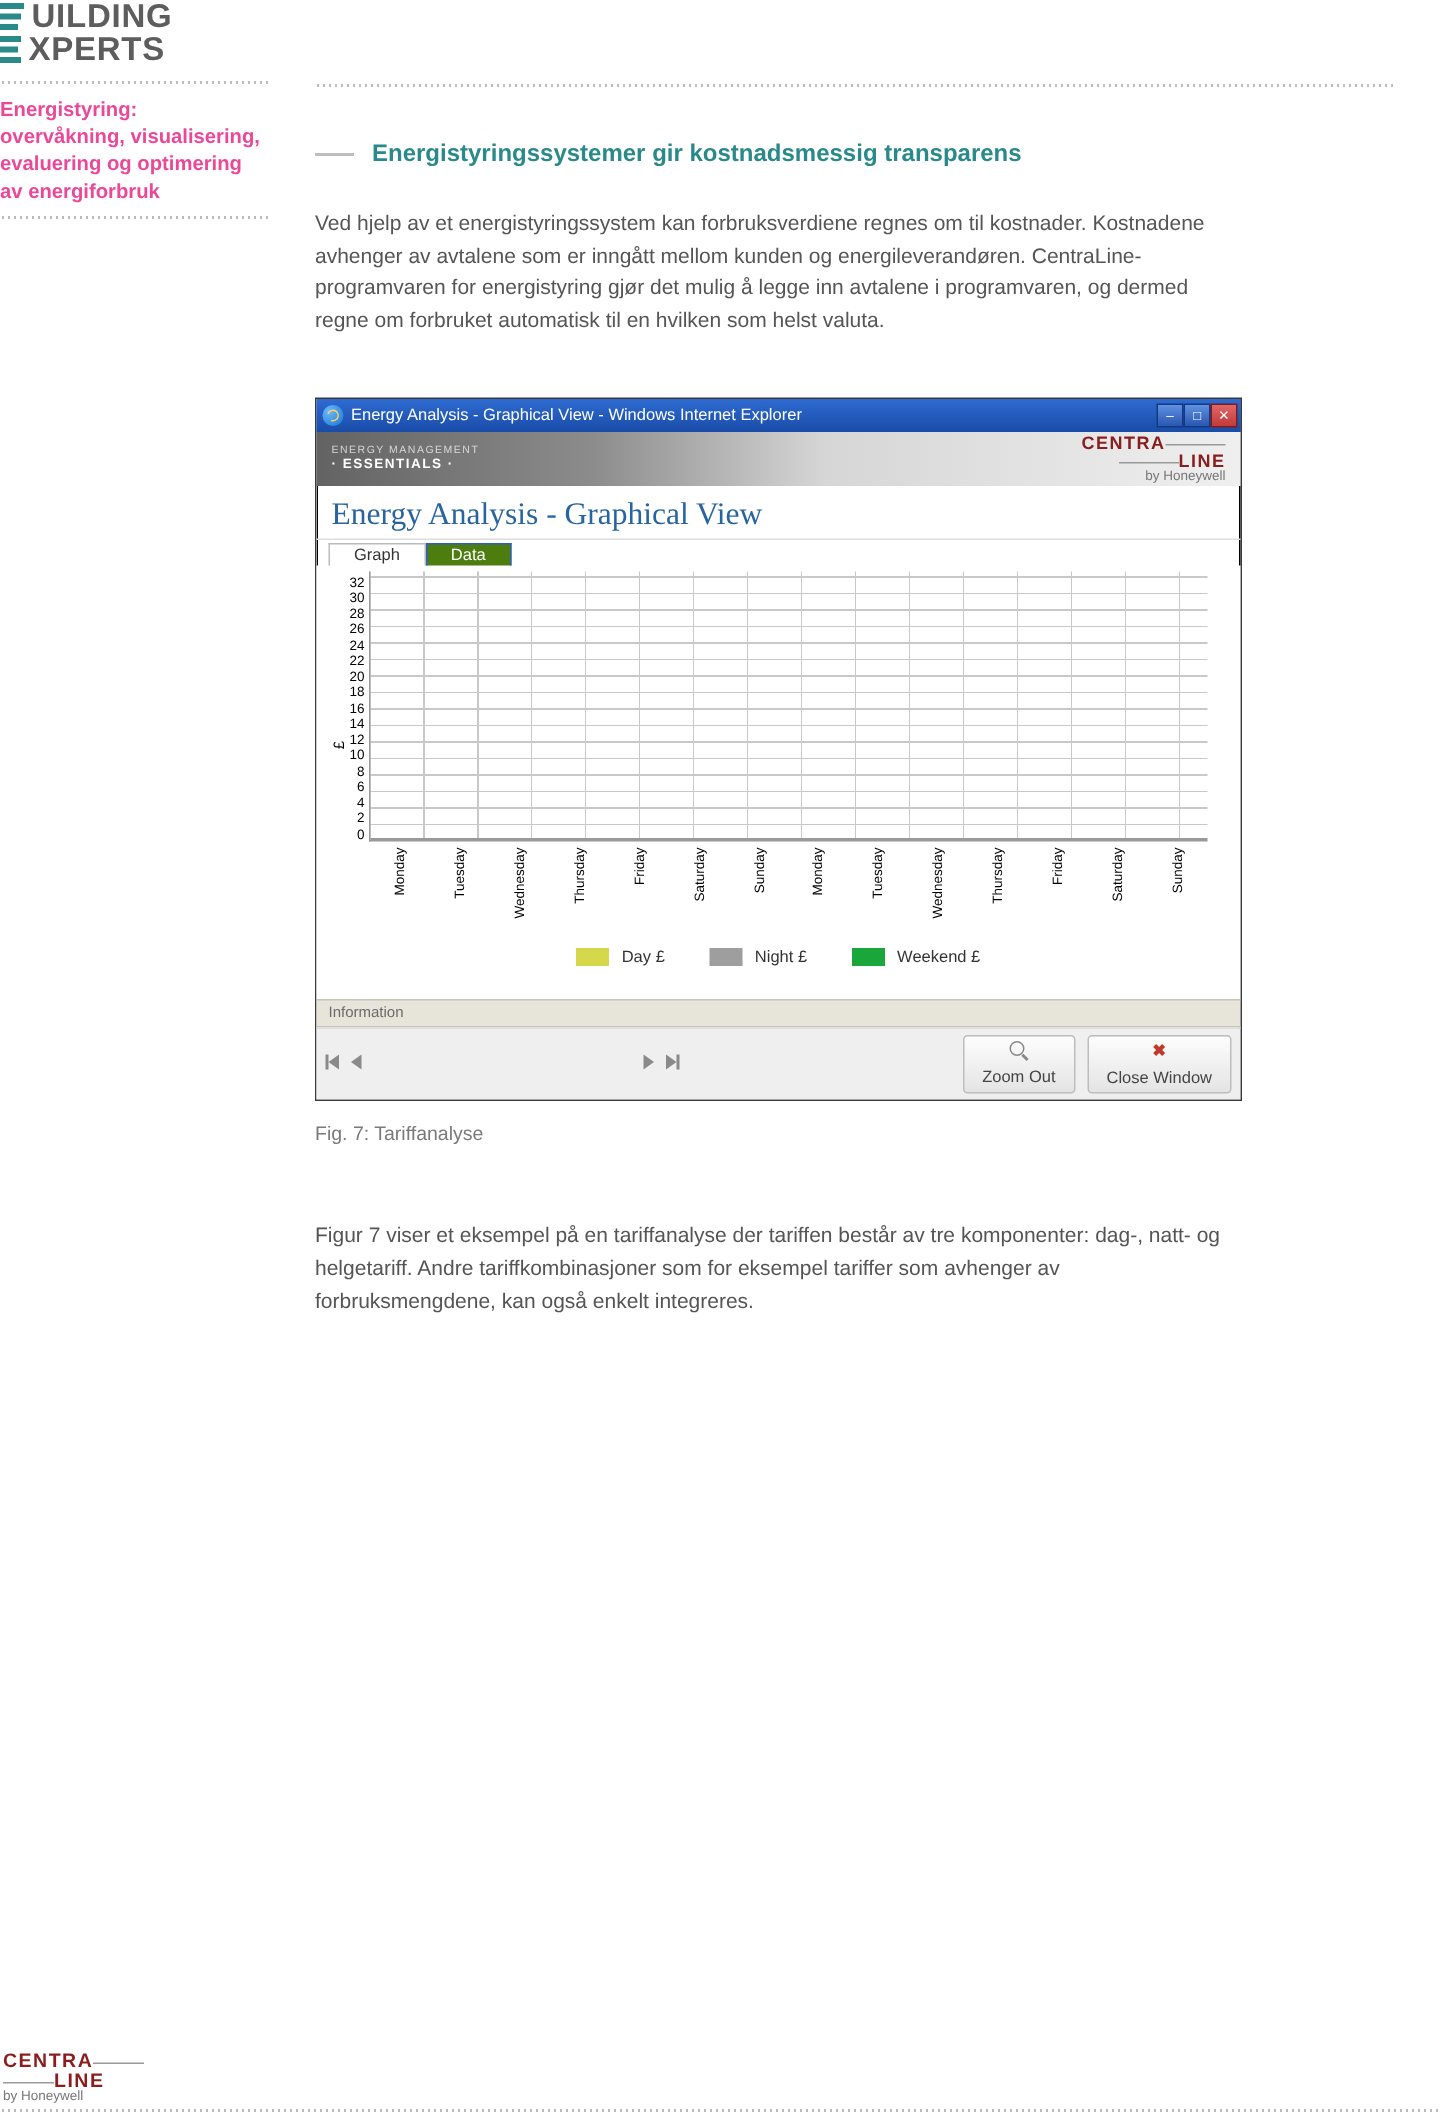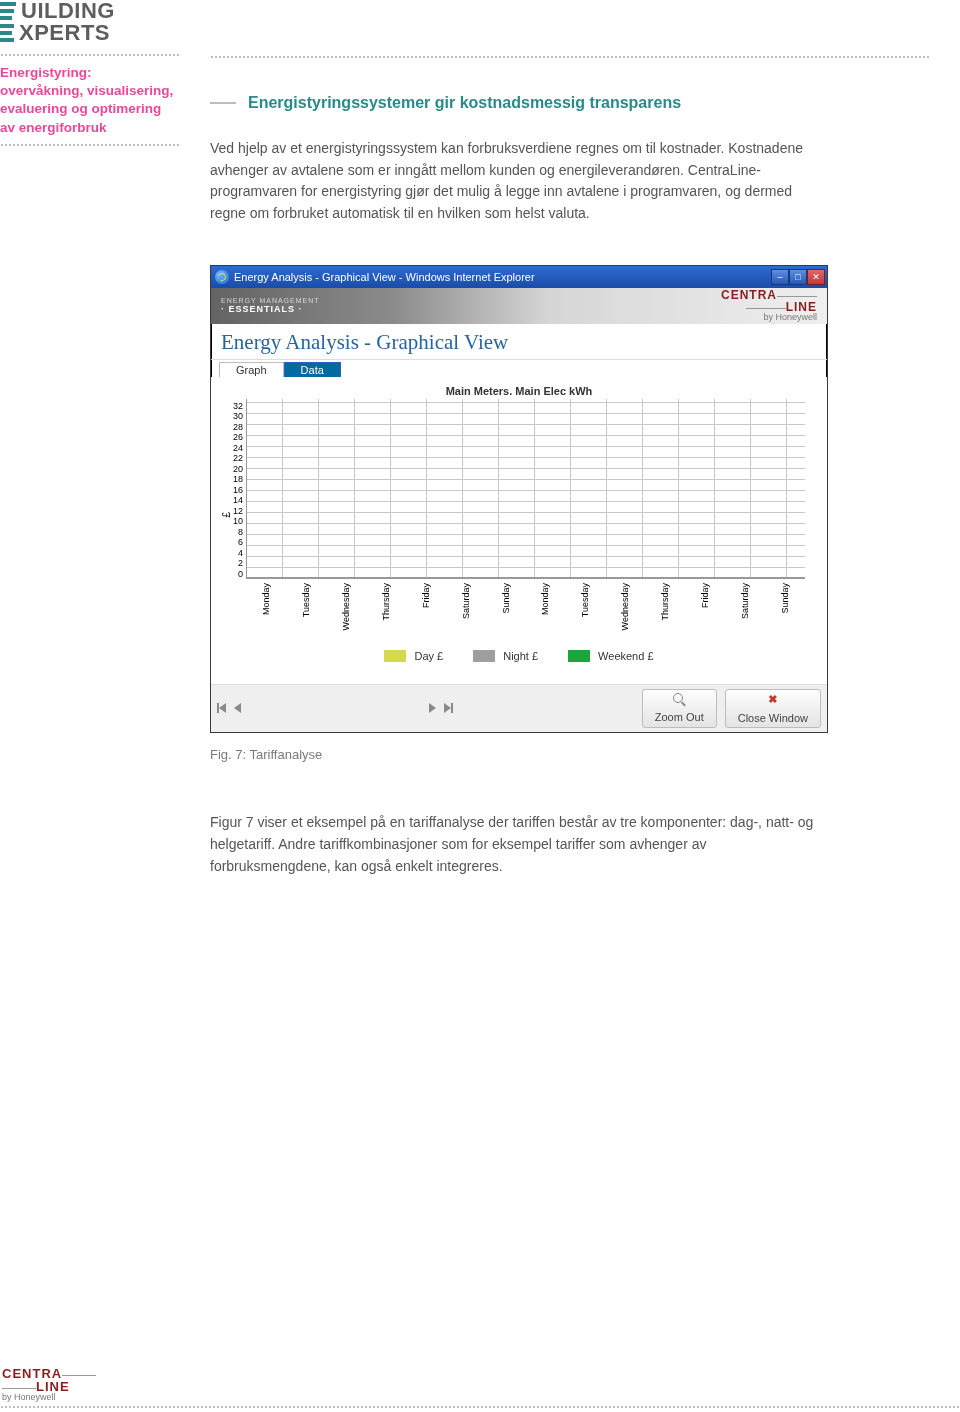"Data" .tab.blue { background: #0369a1 -> #4d7c0f }
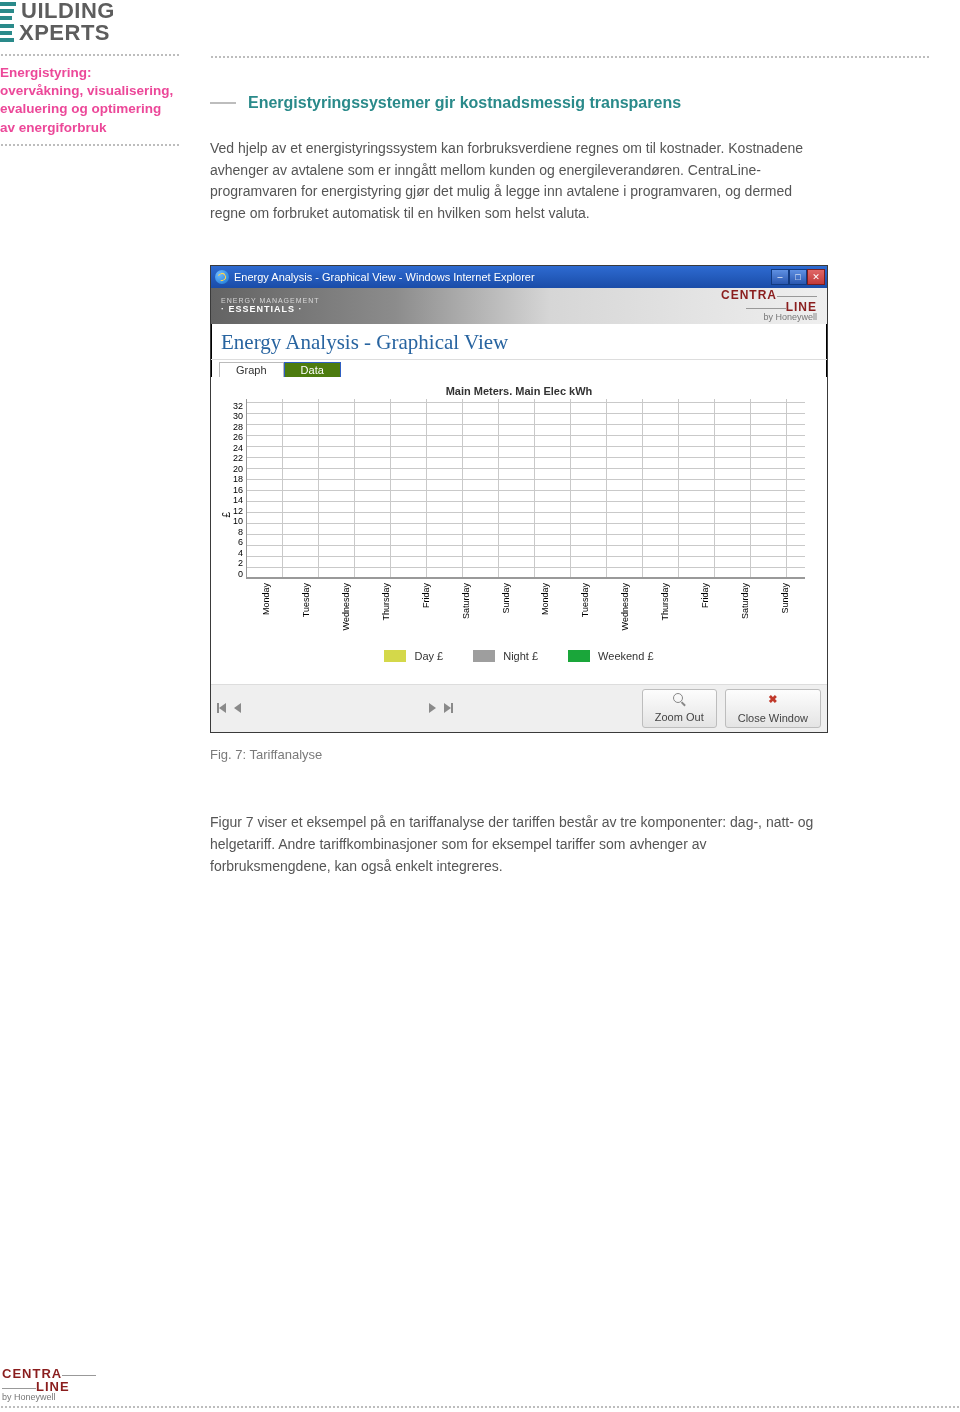"Main Meters. Main Elec kWh" div.plot-title { html: <div>Main Meters. Main Elec kWh</div> -> none }
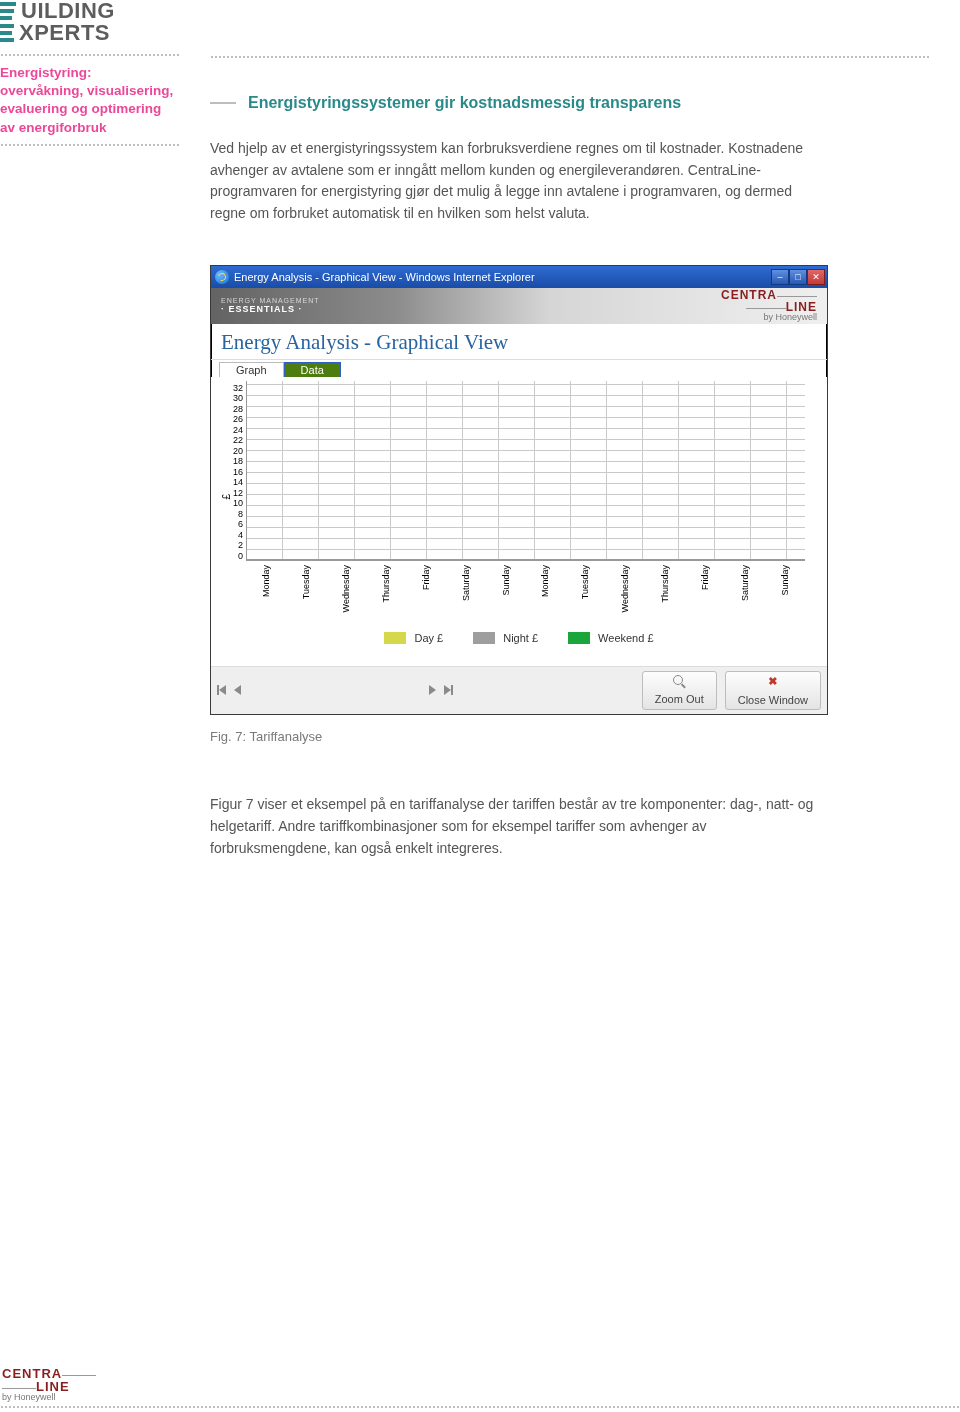"Information" div.infobar { html: none -> <div>Information</div> }
